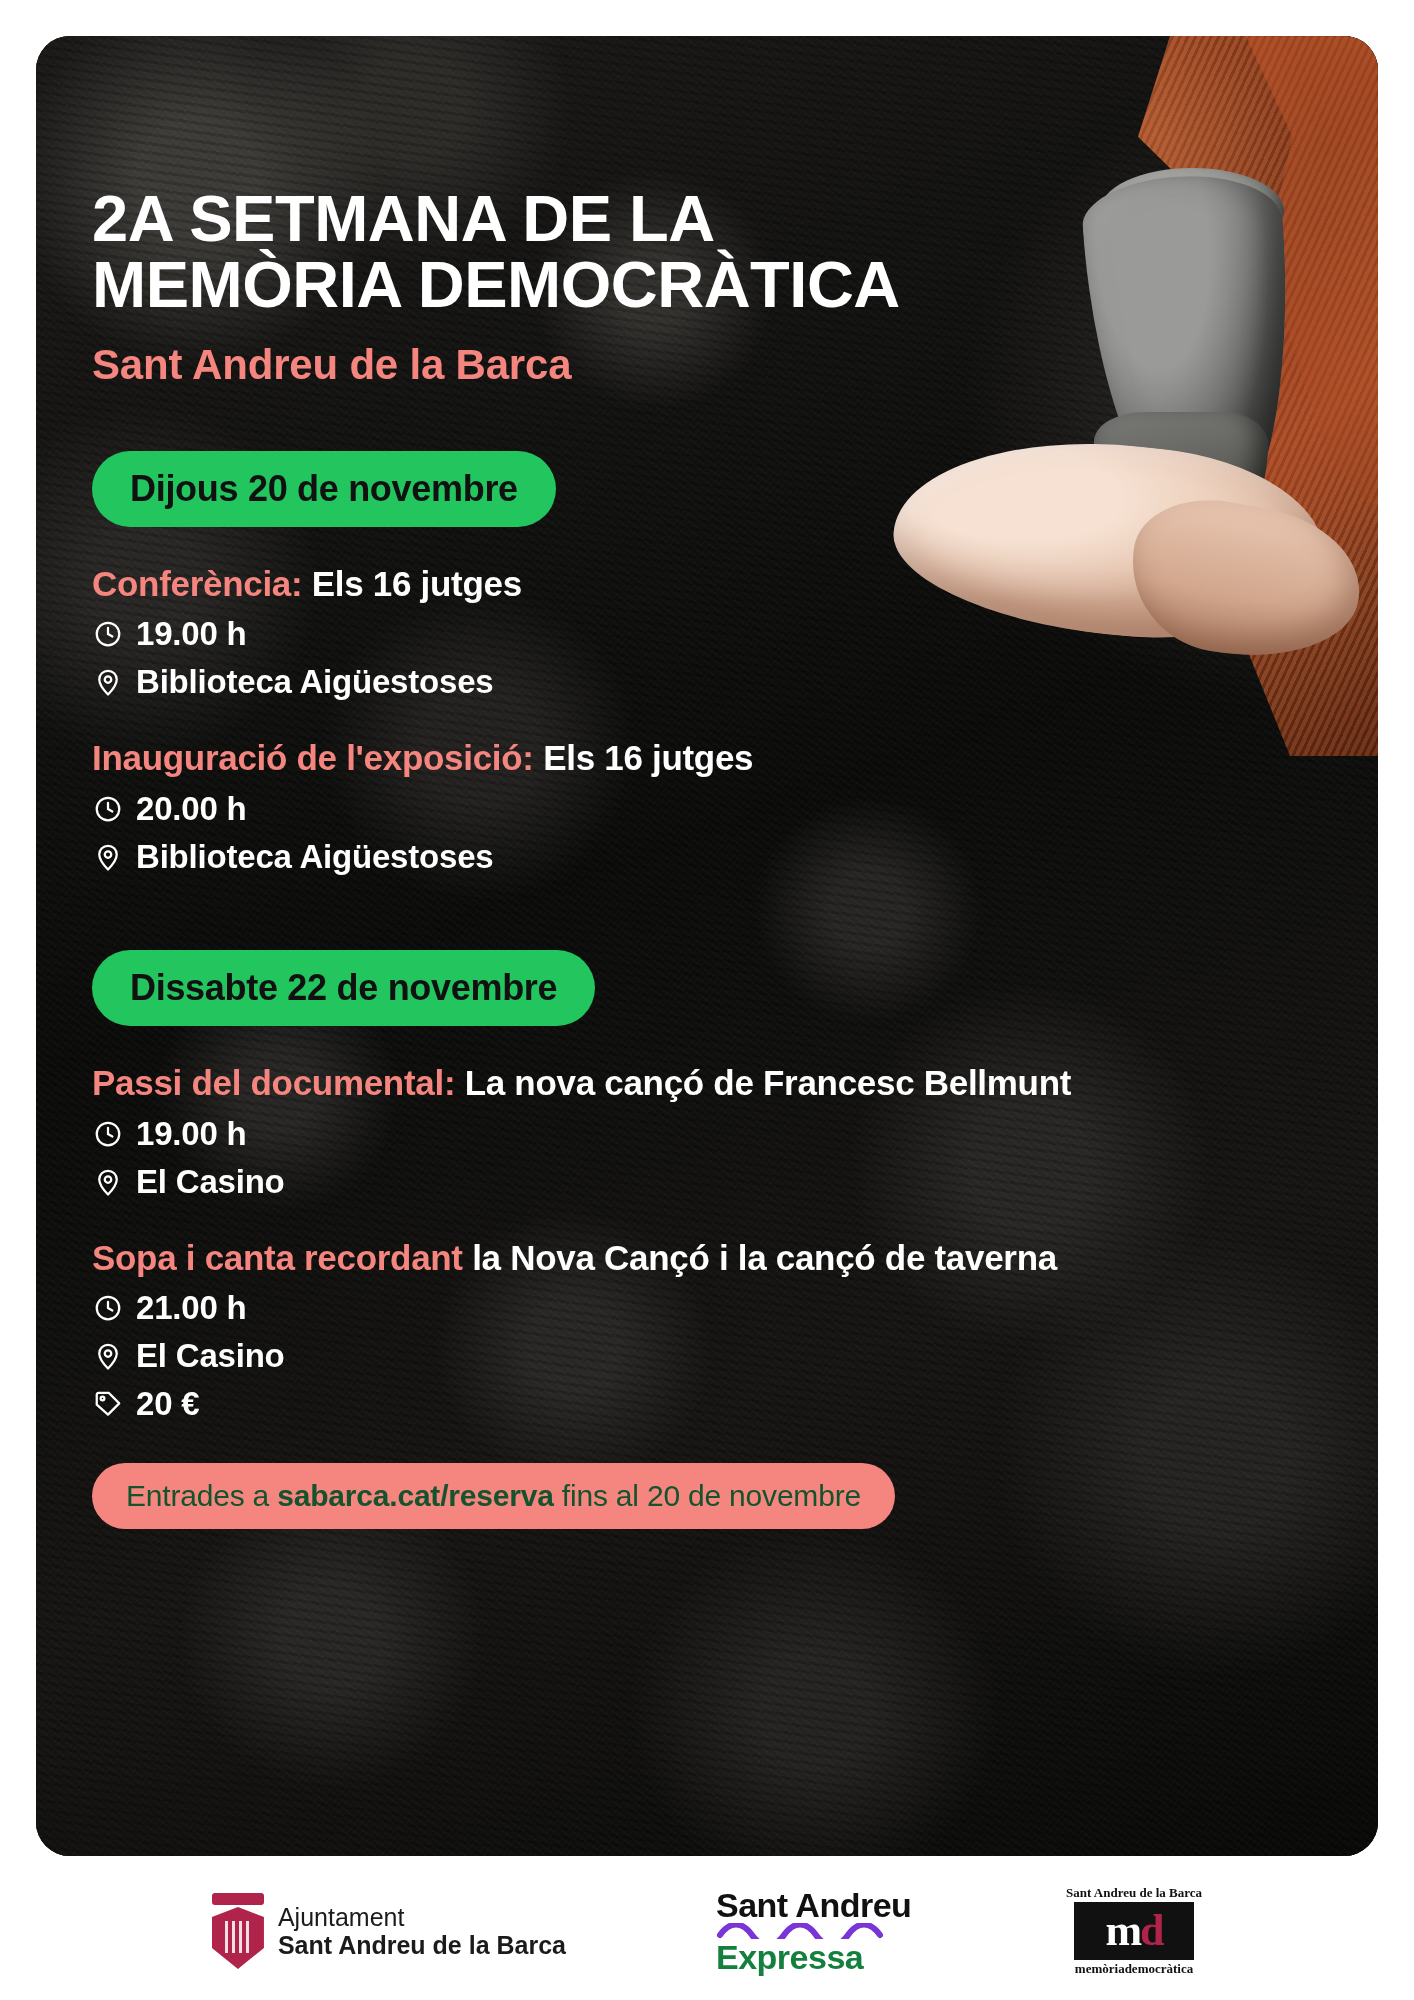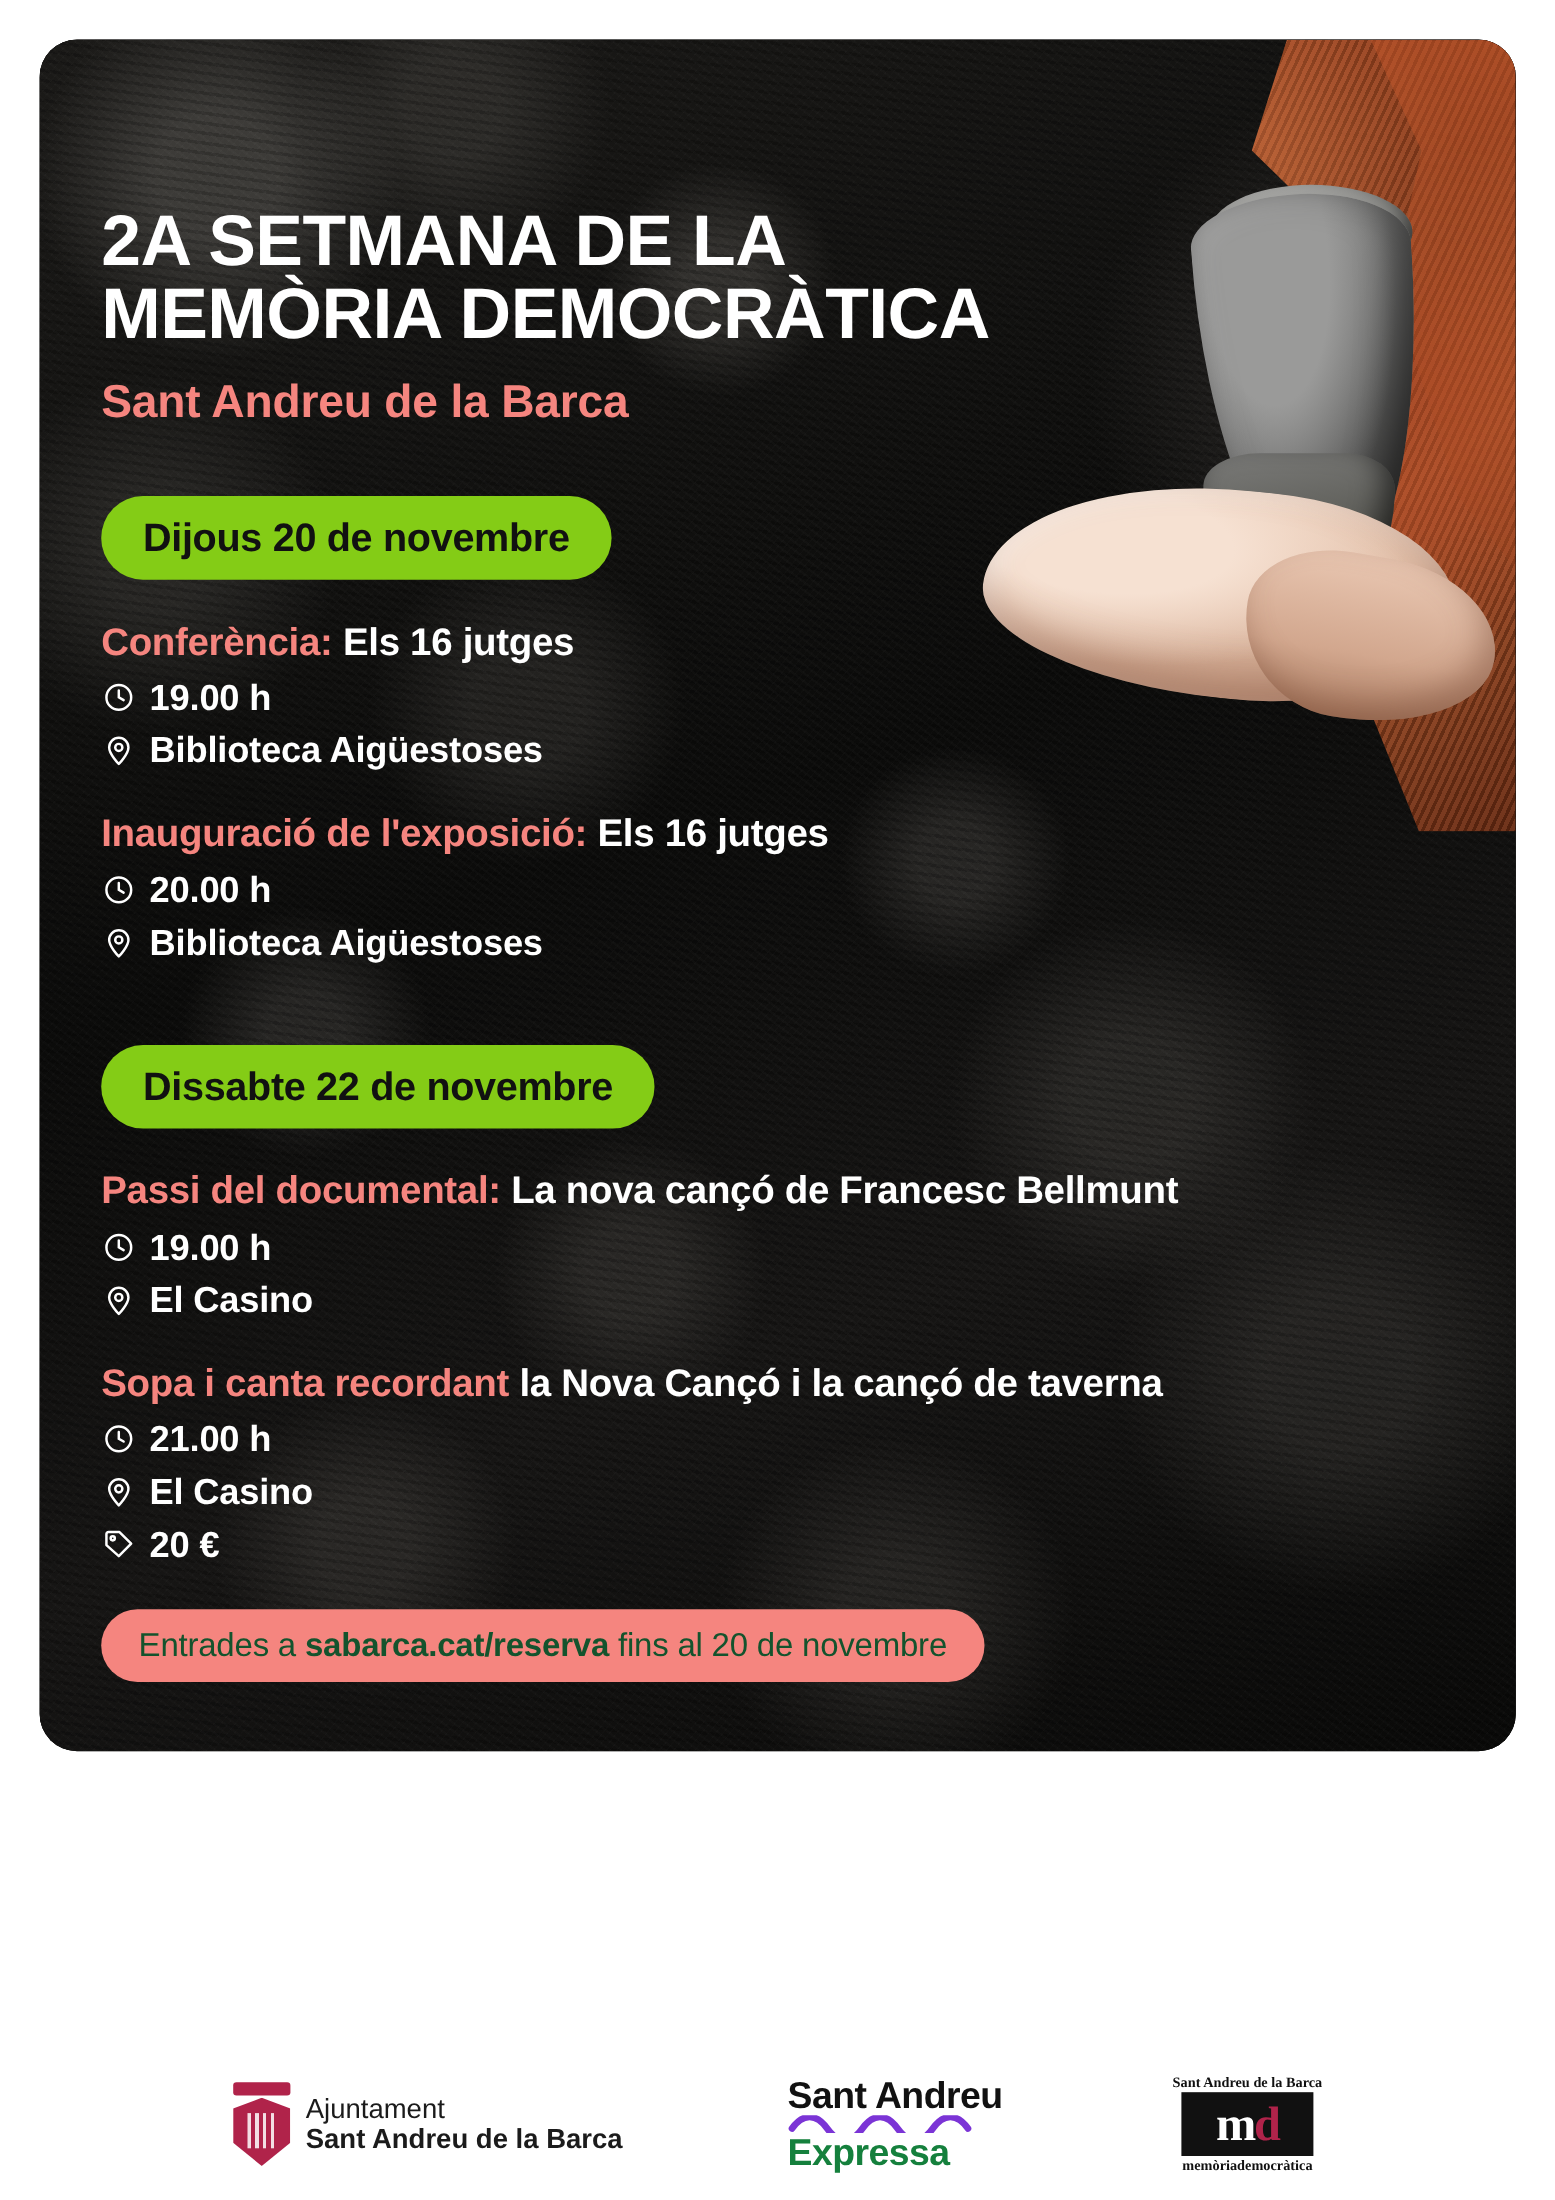"2A SETMANA DE LA MEMÒRIA" .poster { height: 1556px -> 1820px }
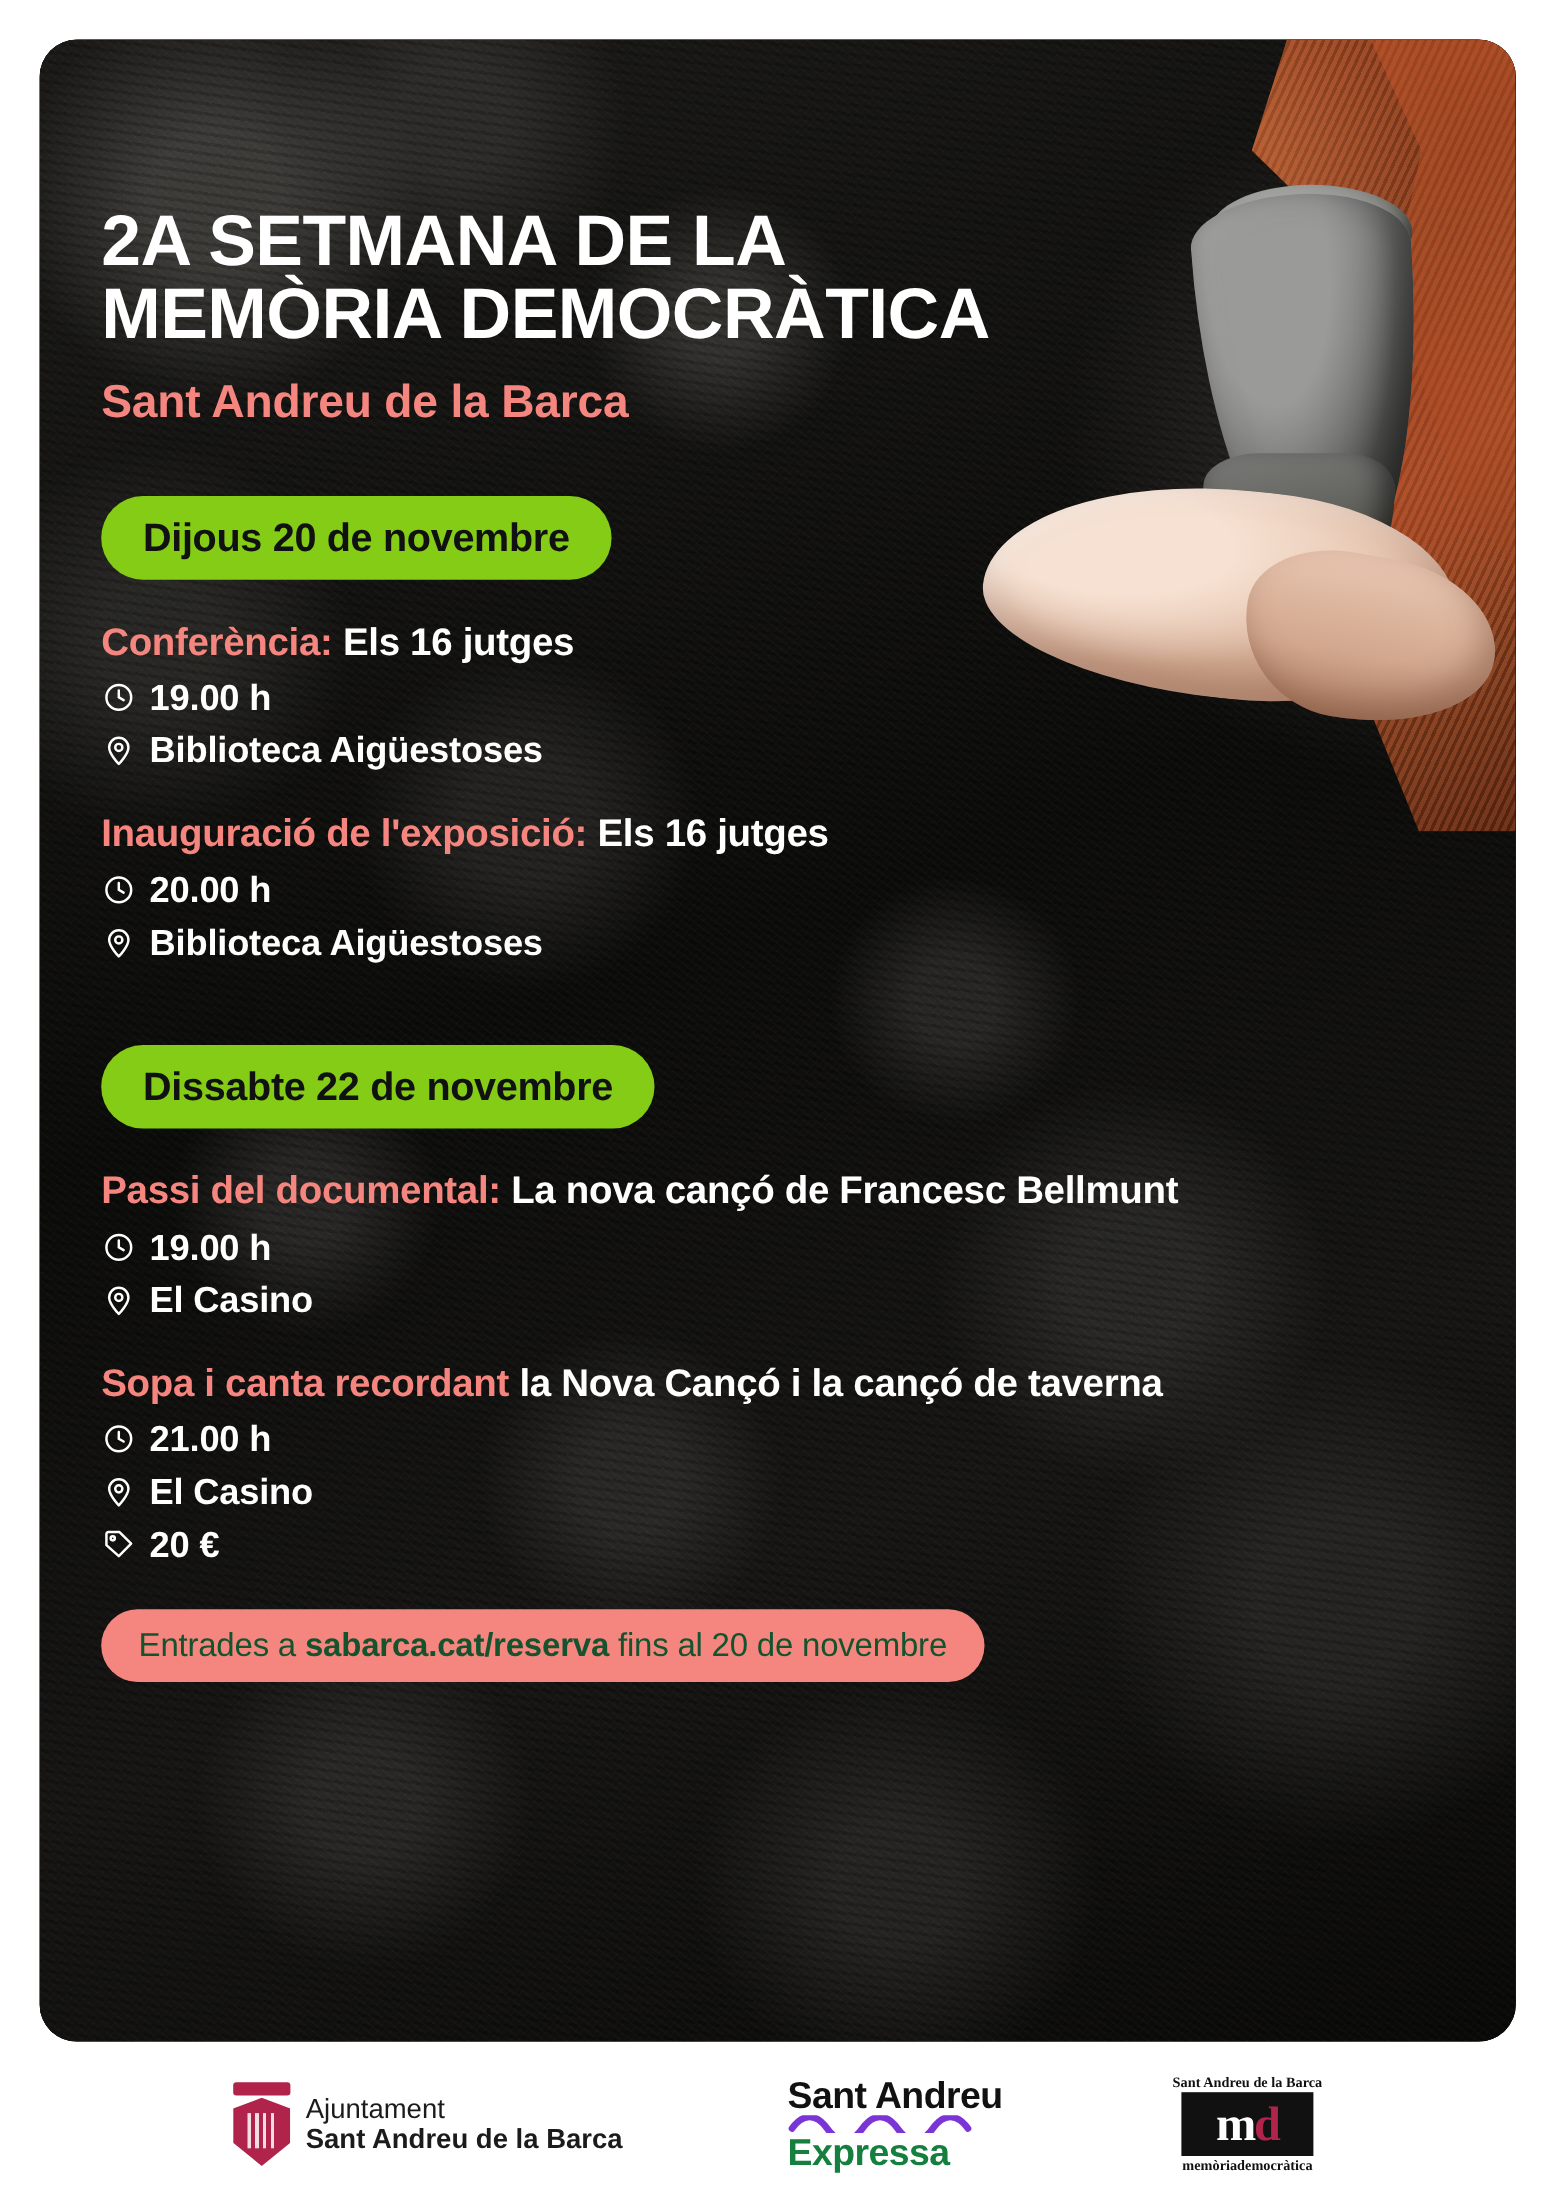"Dijous 20 de novembre" .day-pill { background: #84cc16 -> #22c55e }
